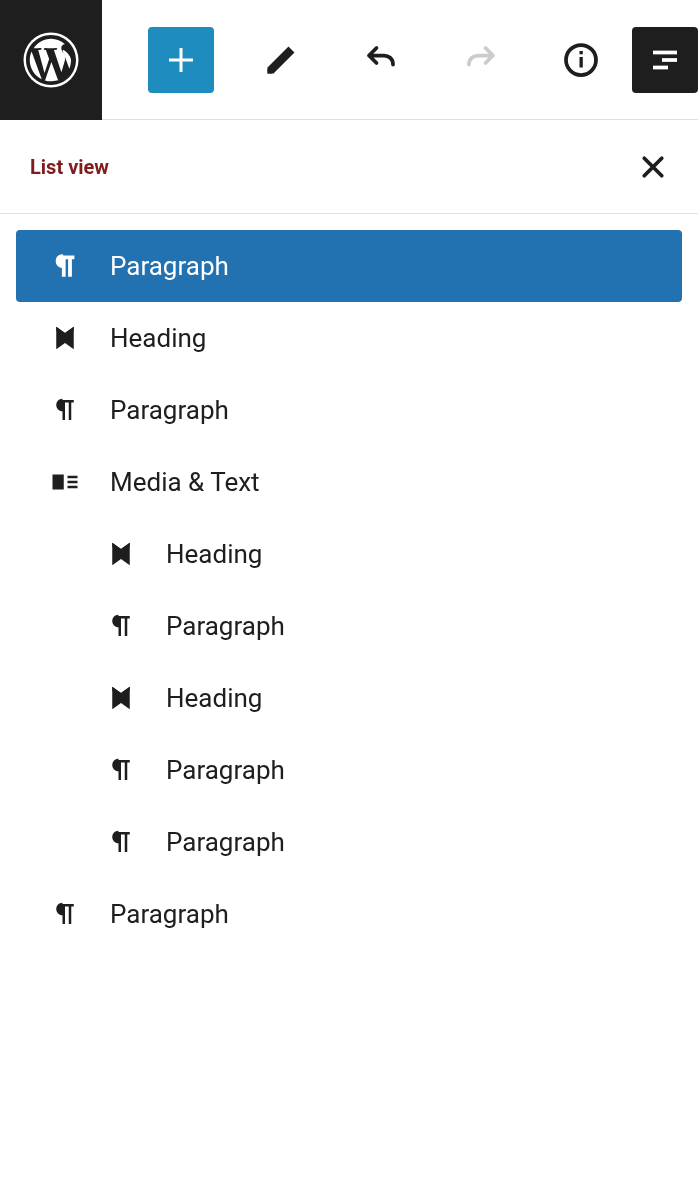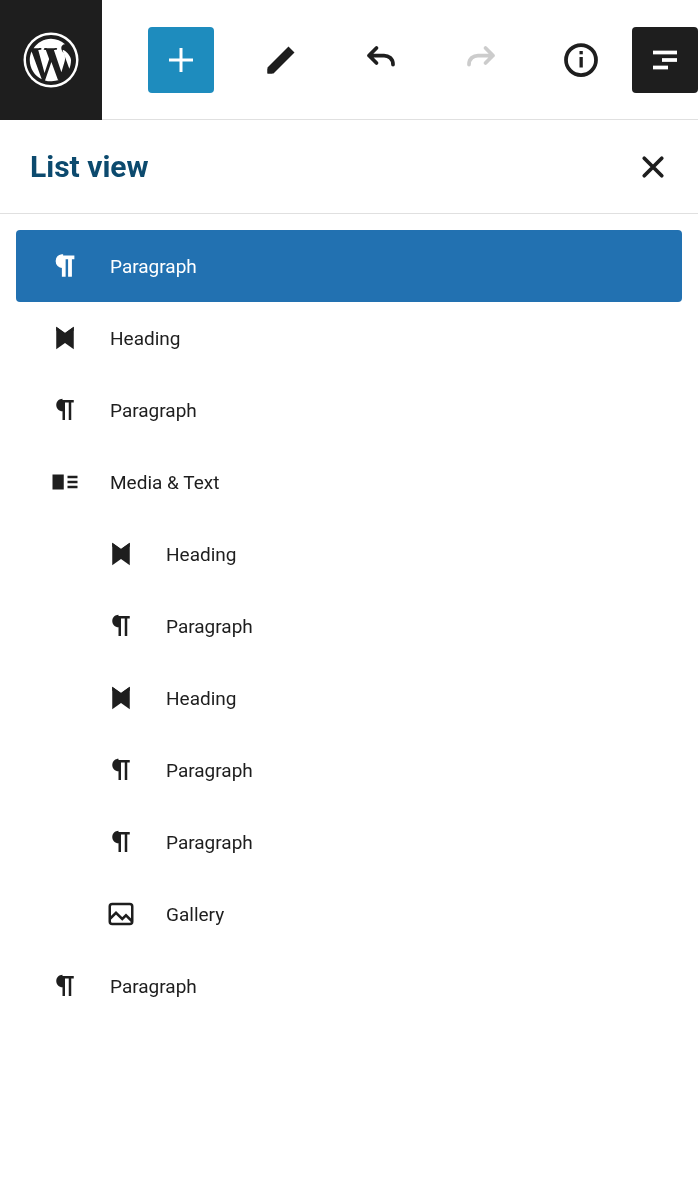"List view" .panel-title { color: #0c4a6e -> #7f1d1d; font-size: 30px -> 20px }
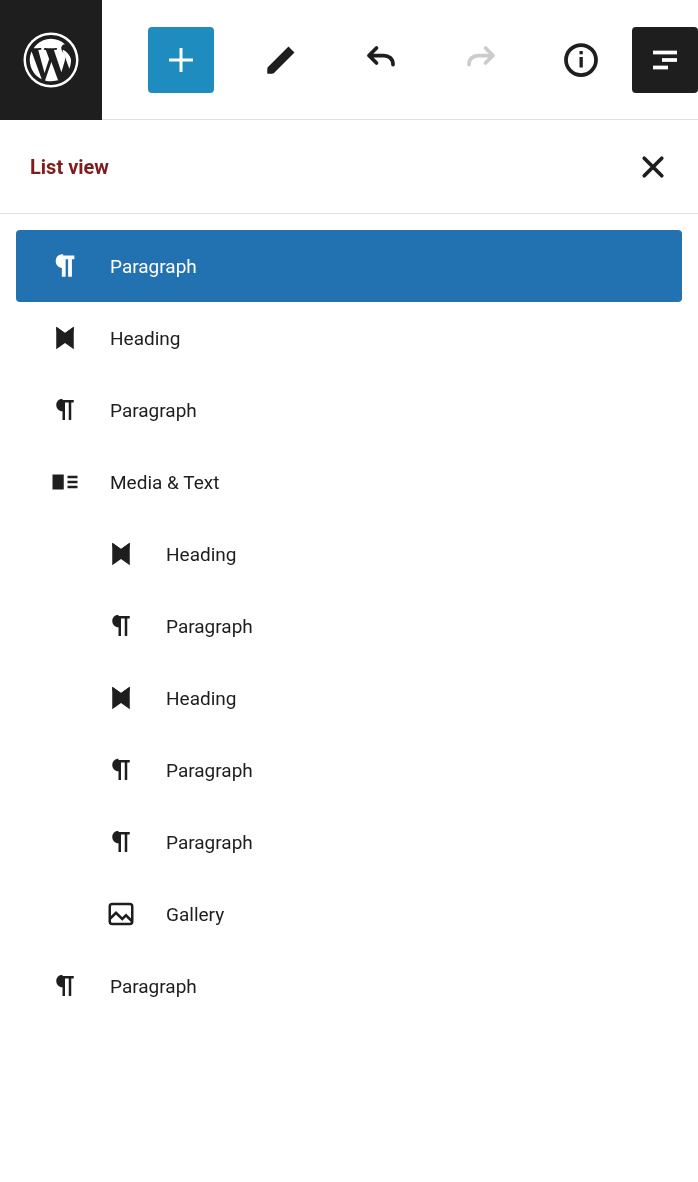"Paragraph" .item .label { font-size: 19px -> 26px }
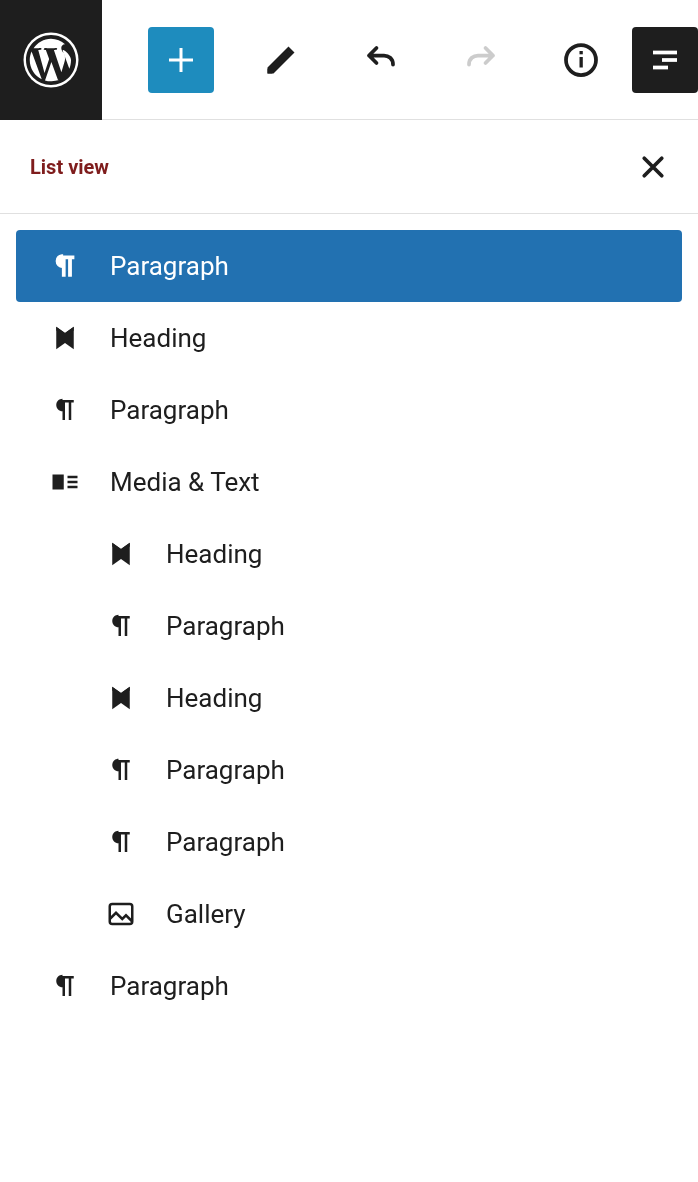"Gallery" div.item { html: <div> <div> <svg> <rect></rect> <polyline></polyline> </svg> </div> <div>Gallery</div> </div> -> none }
